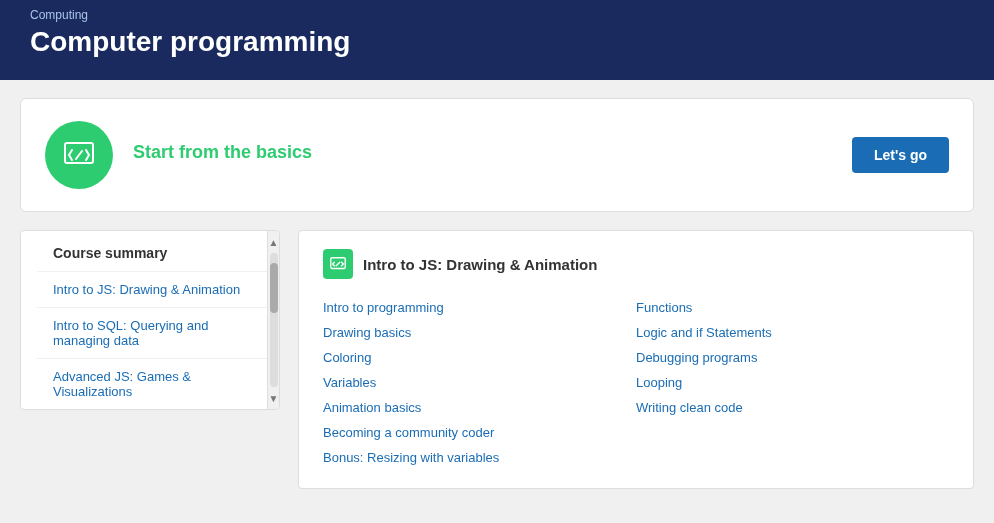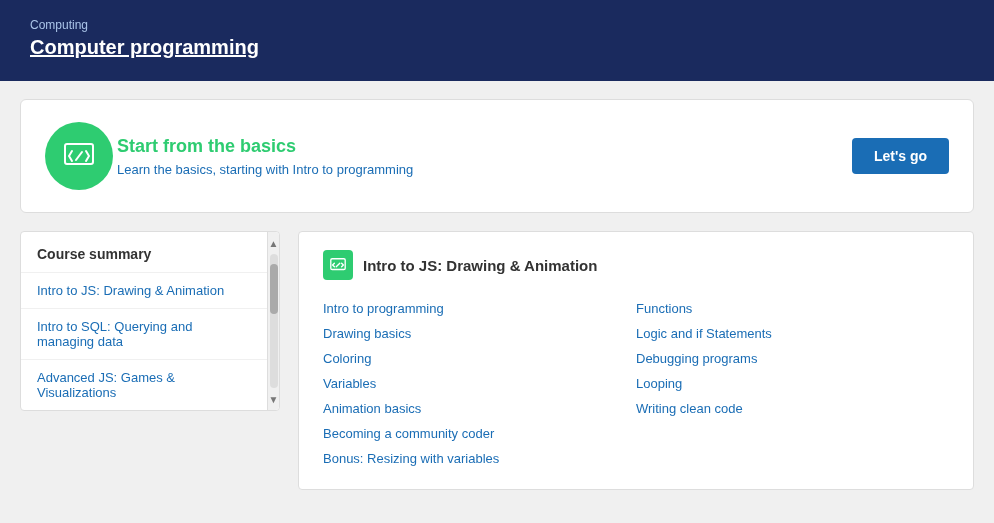"Computing" .header { padding: 18px 30px 22px 30px -> 8px 30px 22px 30px }
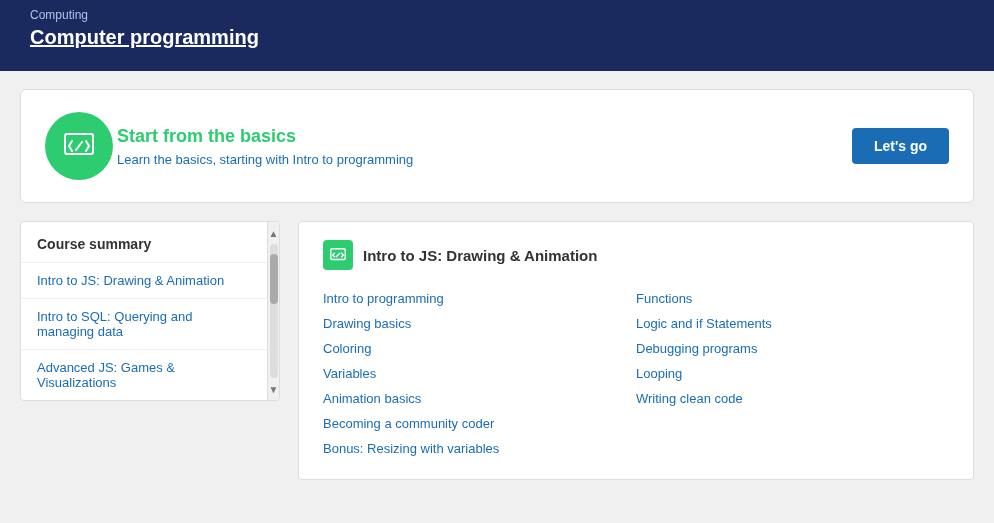"Computer programming" .header h1 { font-size: 20px -> 28px; text-decoration: underline -> none }
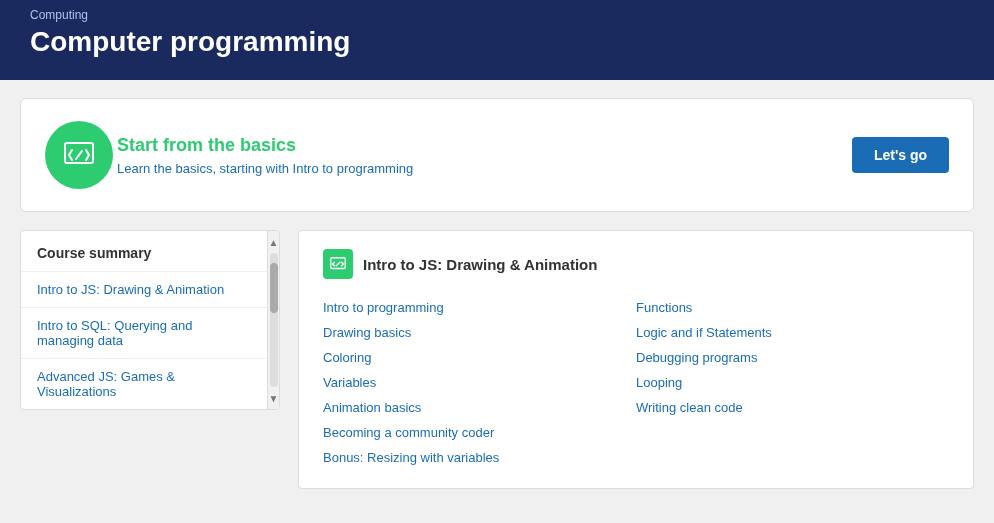"Start from the basics" .banner { gap: 4px -> 20px }
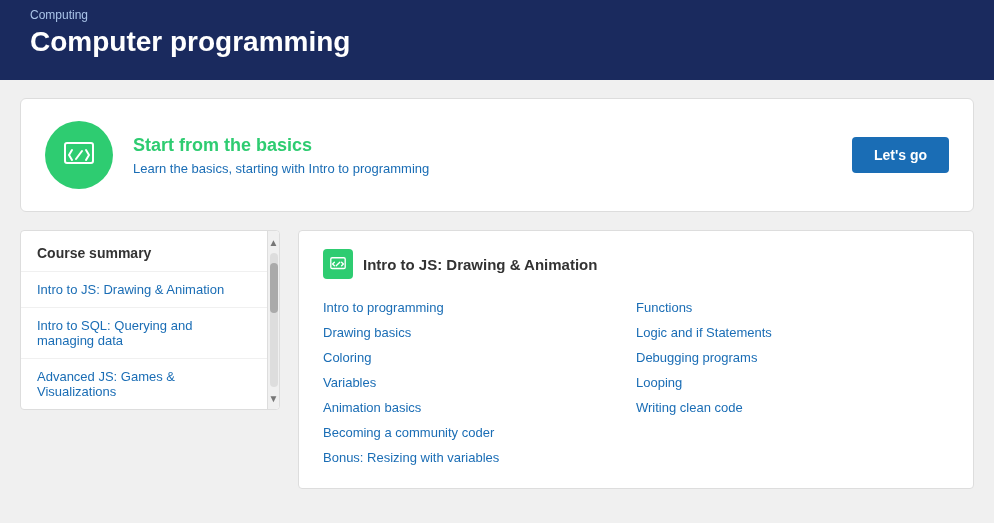"Learn the basics, starting with" p { html: <p> <span>Learn the basics, starting with </span><span>Intro to programming</span> </p> -> none }
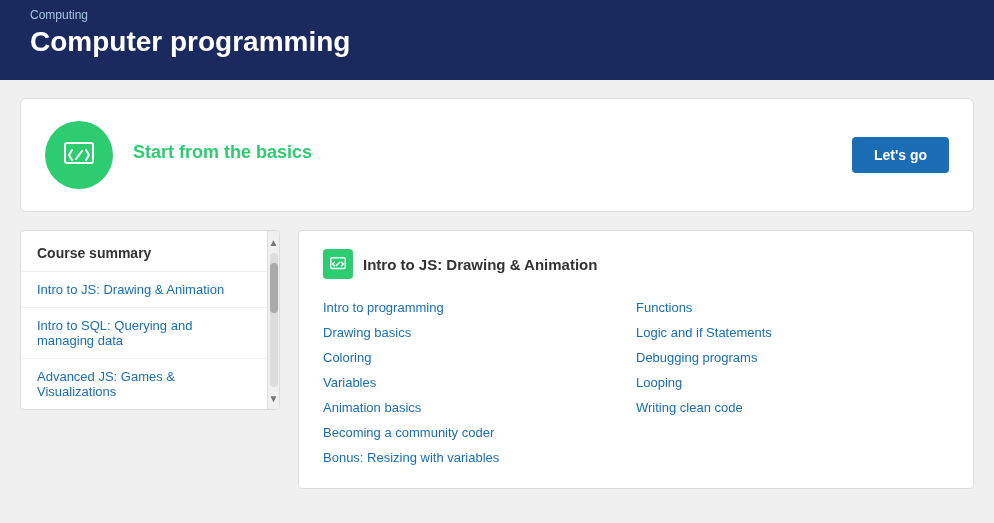"Course summary" .sidebar-inner { margin-left: none -> 16px }
